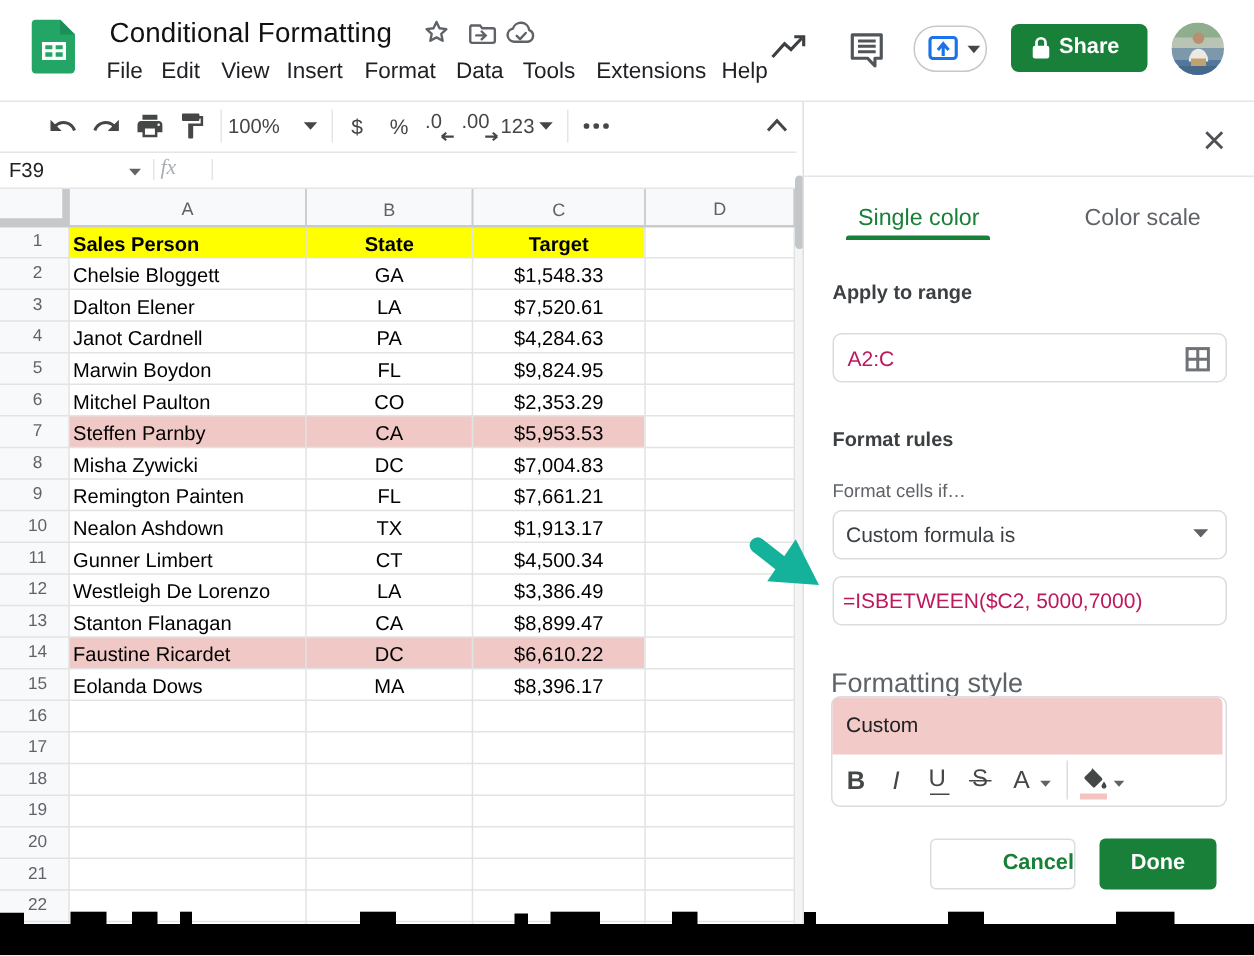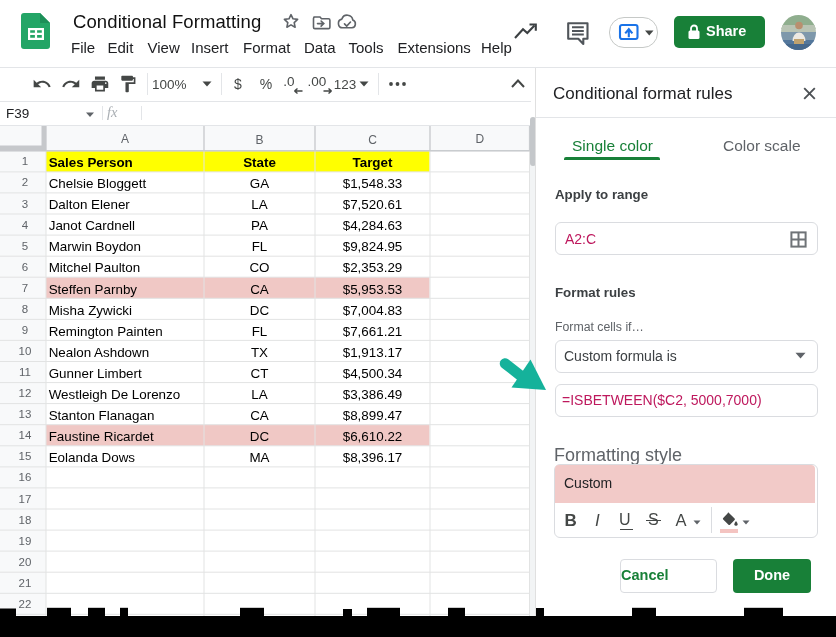"Conditional format rules" div.abs { html: <div>Conditional format rules</div> -> none }
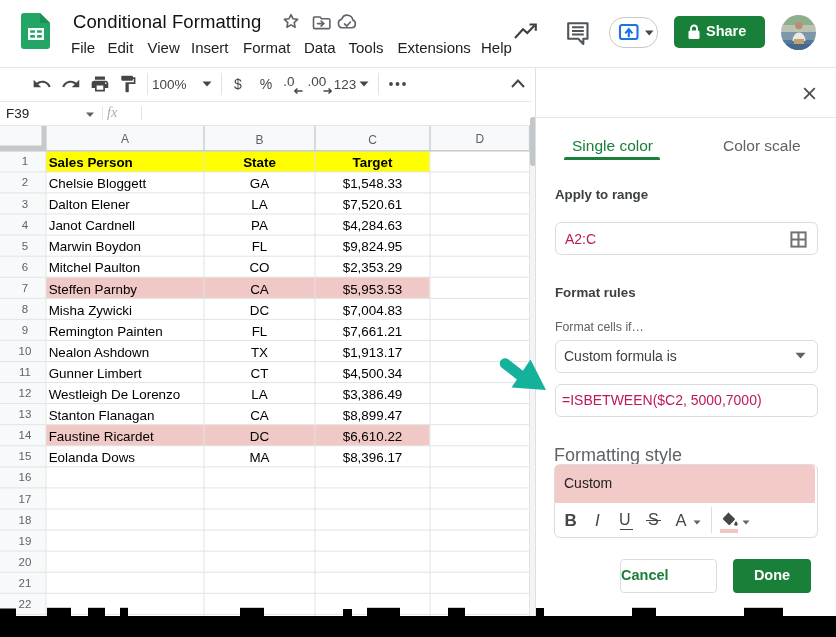"Cancel" div.abs { text-align: left -> right }
